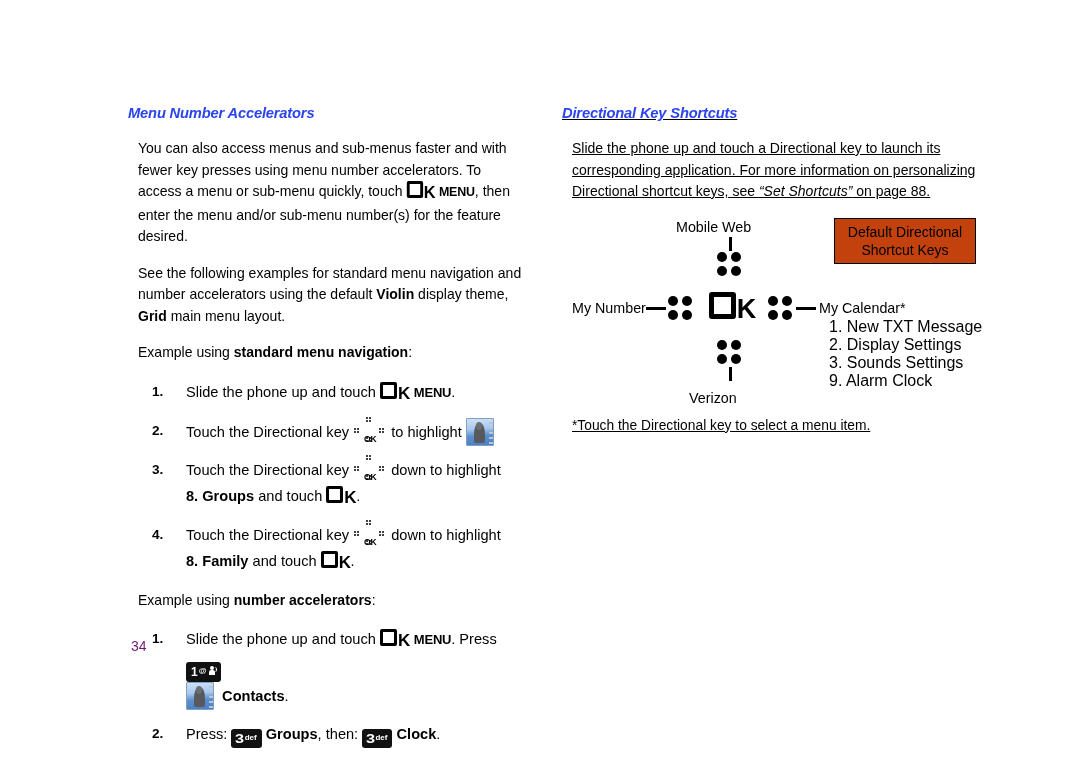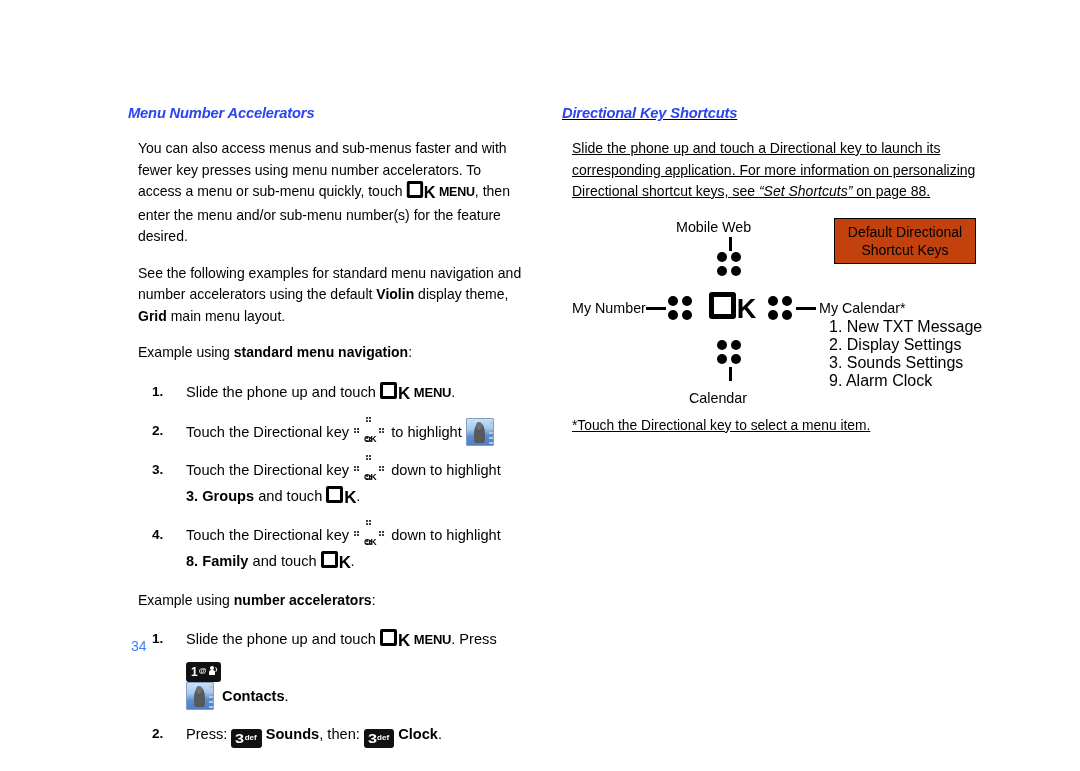"Calendar" div.lbl { text: Calendar -> Verizon }
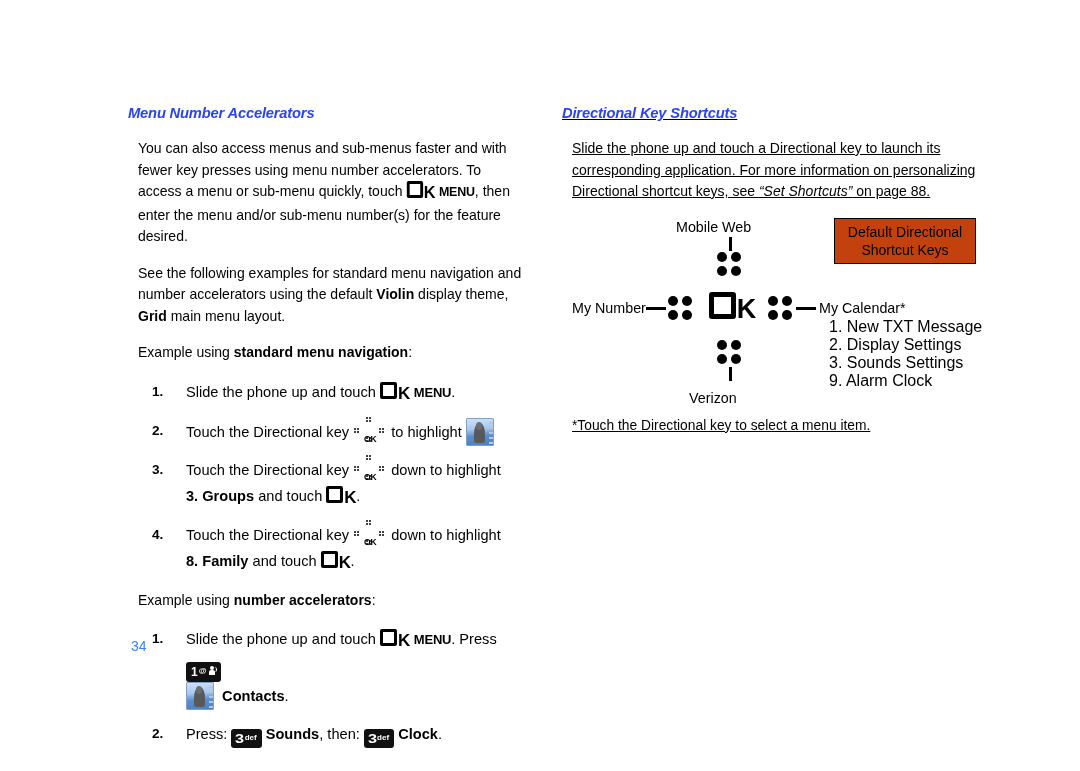"3. Groups" b { text: 3 -> 8 }
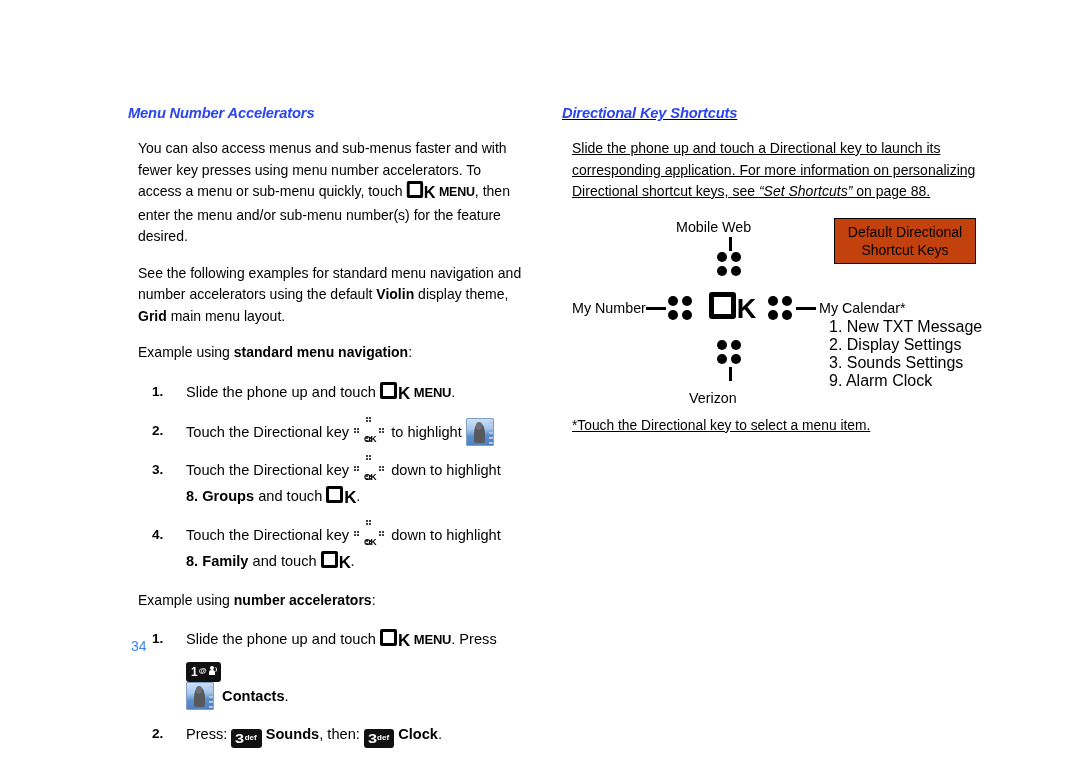"34" .pagenum { color: #3b82f6 -> #701a75 }
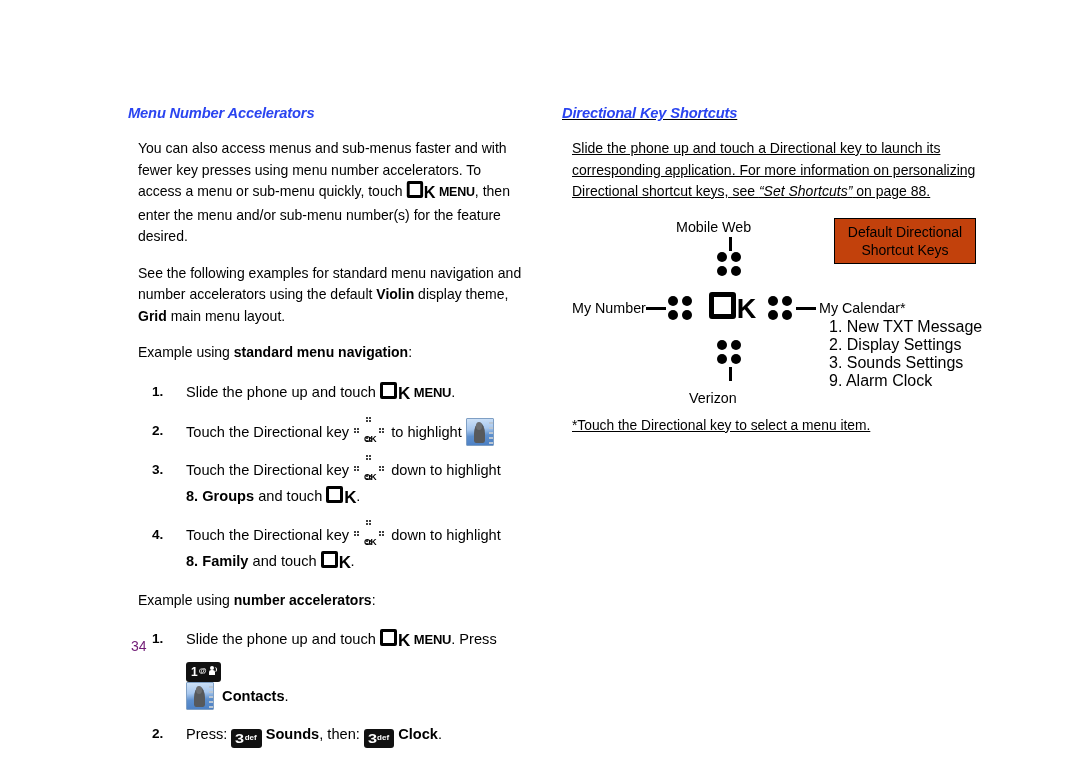"Sounds" b { text: Sounds -> Groups }
